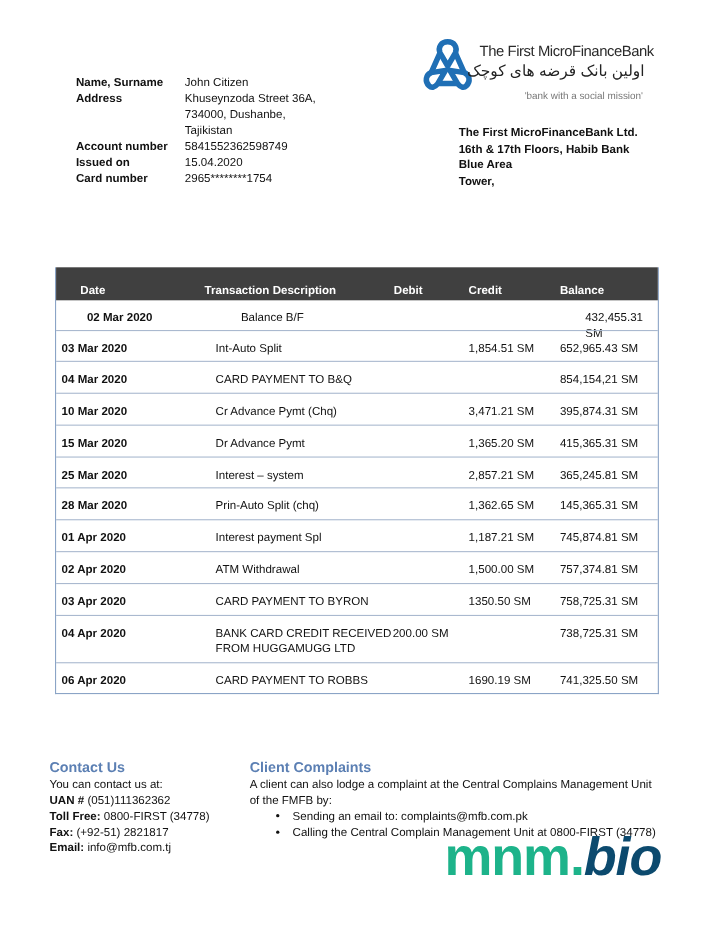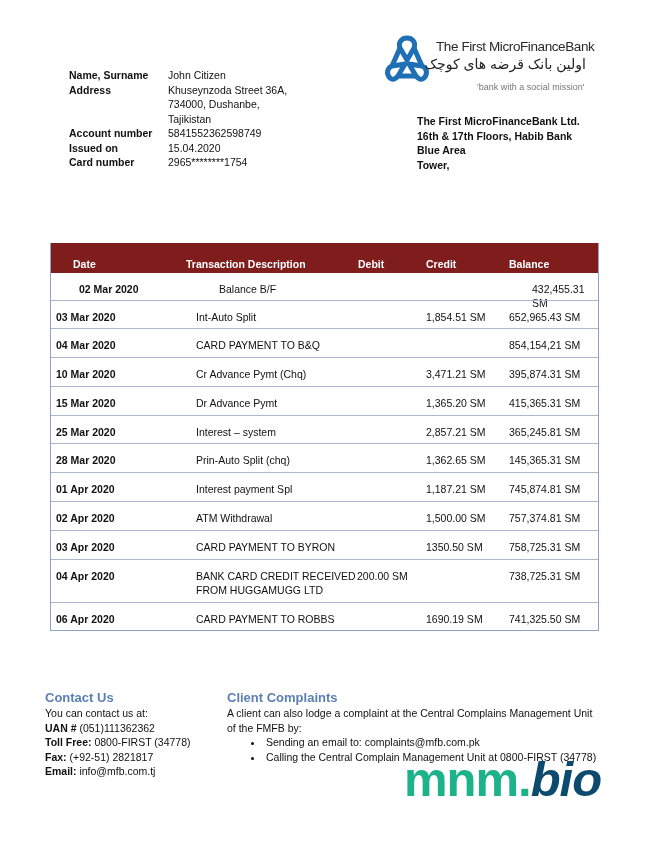"Date" .thead { background: #7f1d1d -> #404040 }
